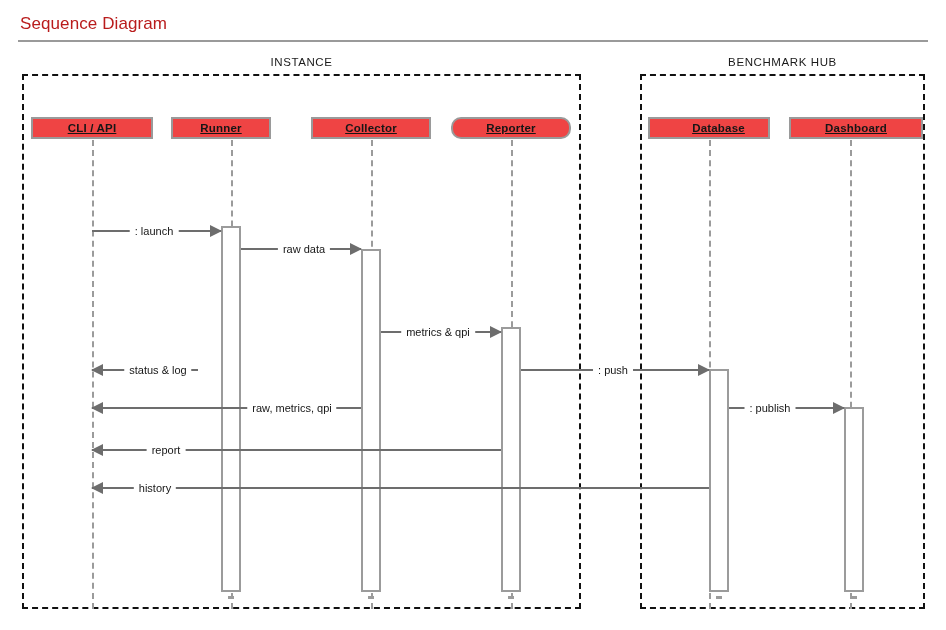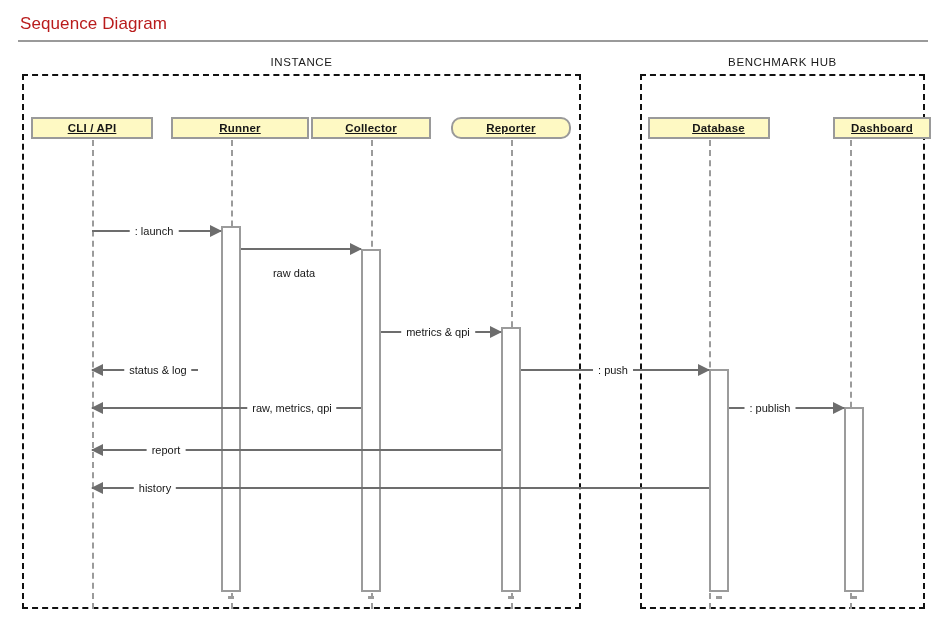"CLI / API" .participant { background: #fef9c3 -> #ef4444 }
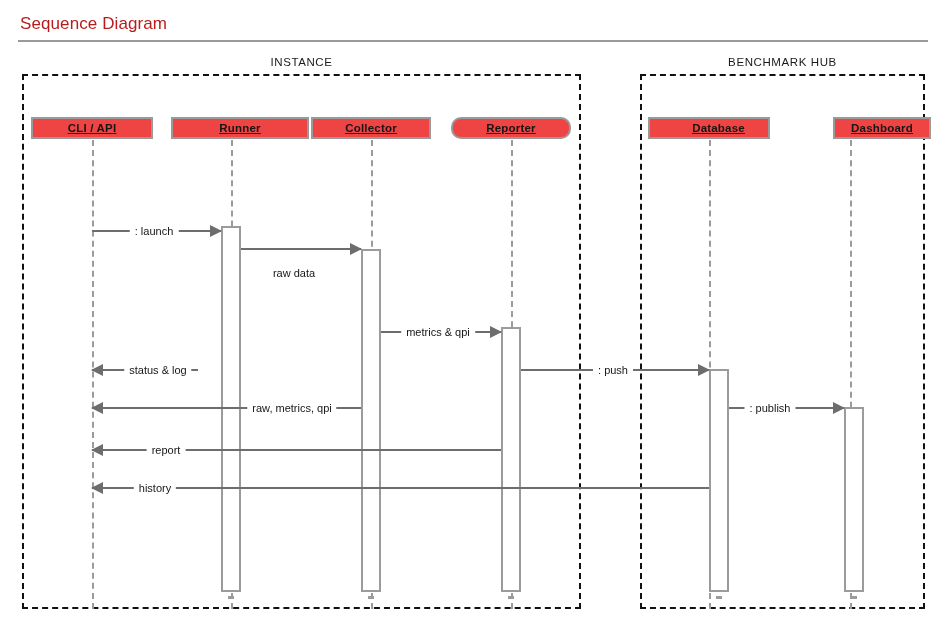"Runner" div.participant { width: 138px -> 100px }
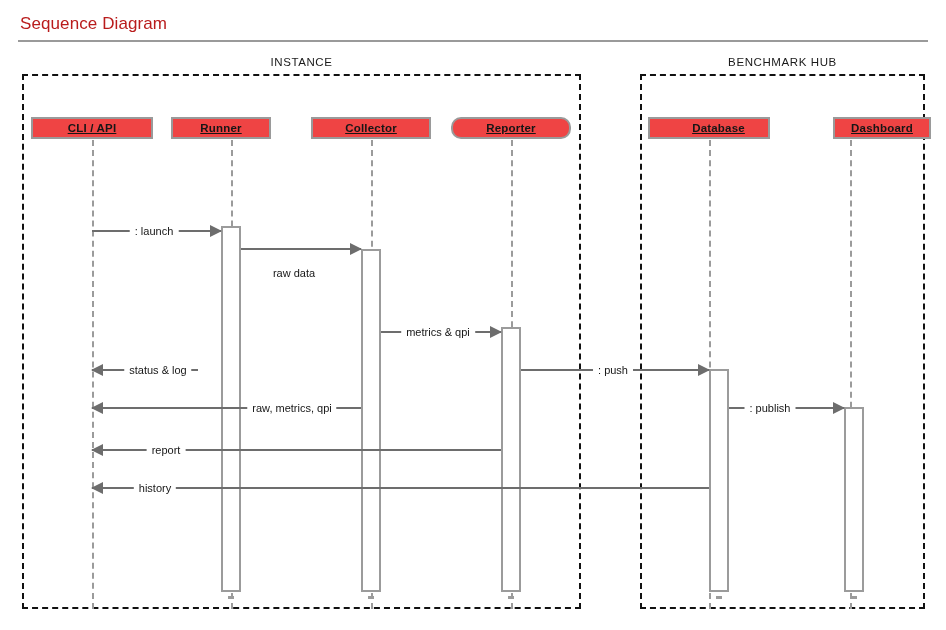"Dashboard" div.participant { left: 833px -> 789px; width: 98px -> 134px }
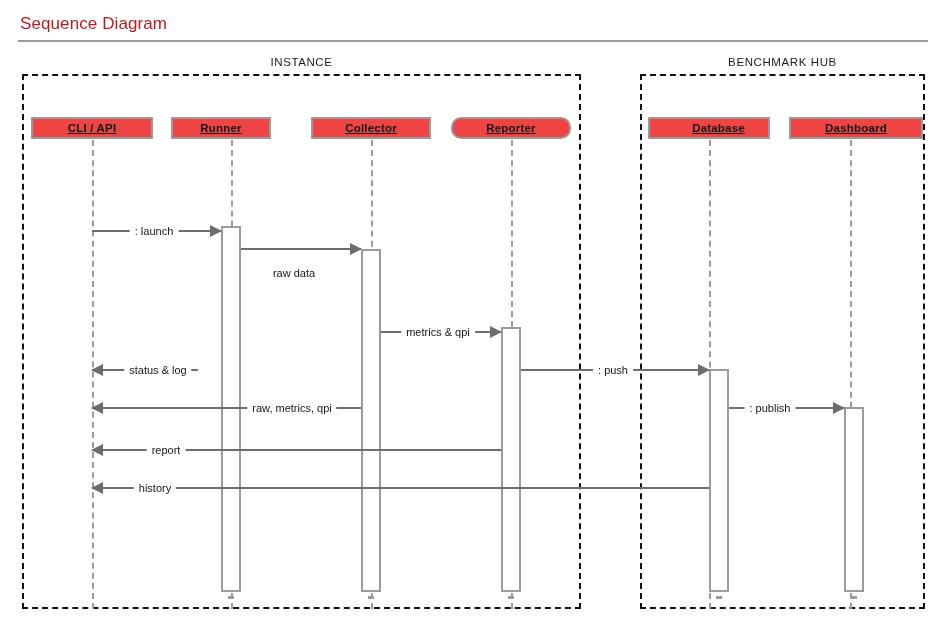"raw data" div.msg-label { left: 53px -> 63px; margin-top: 24px -> none }
